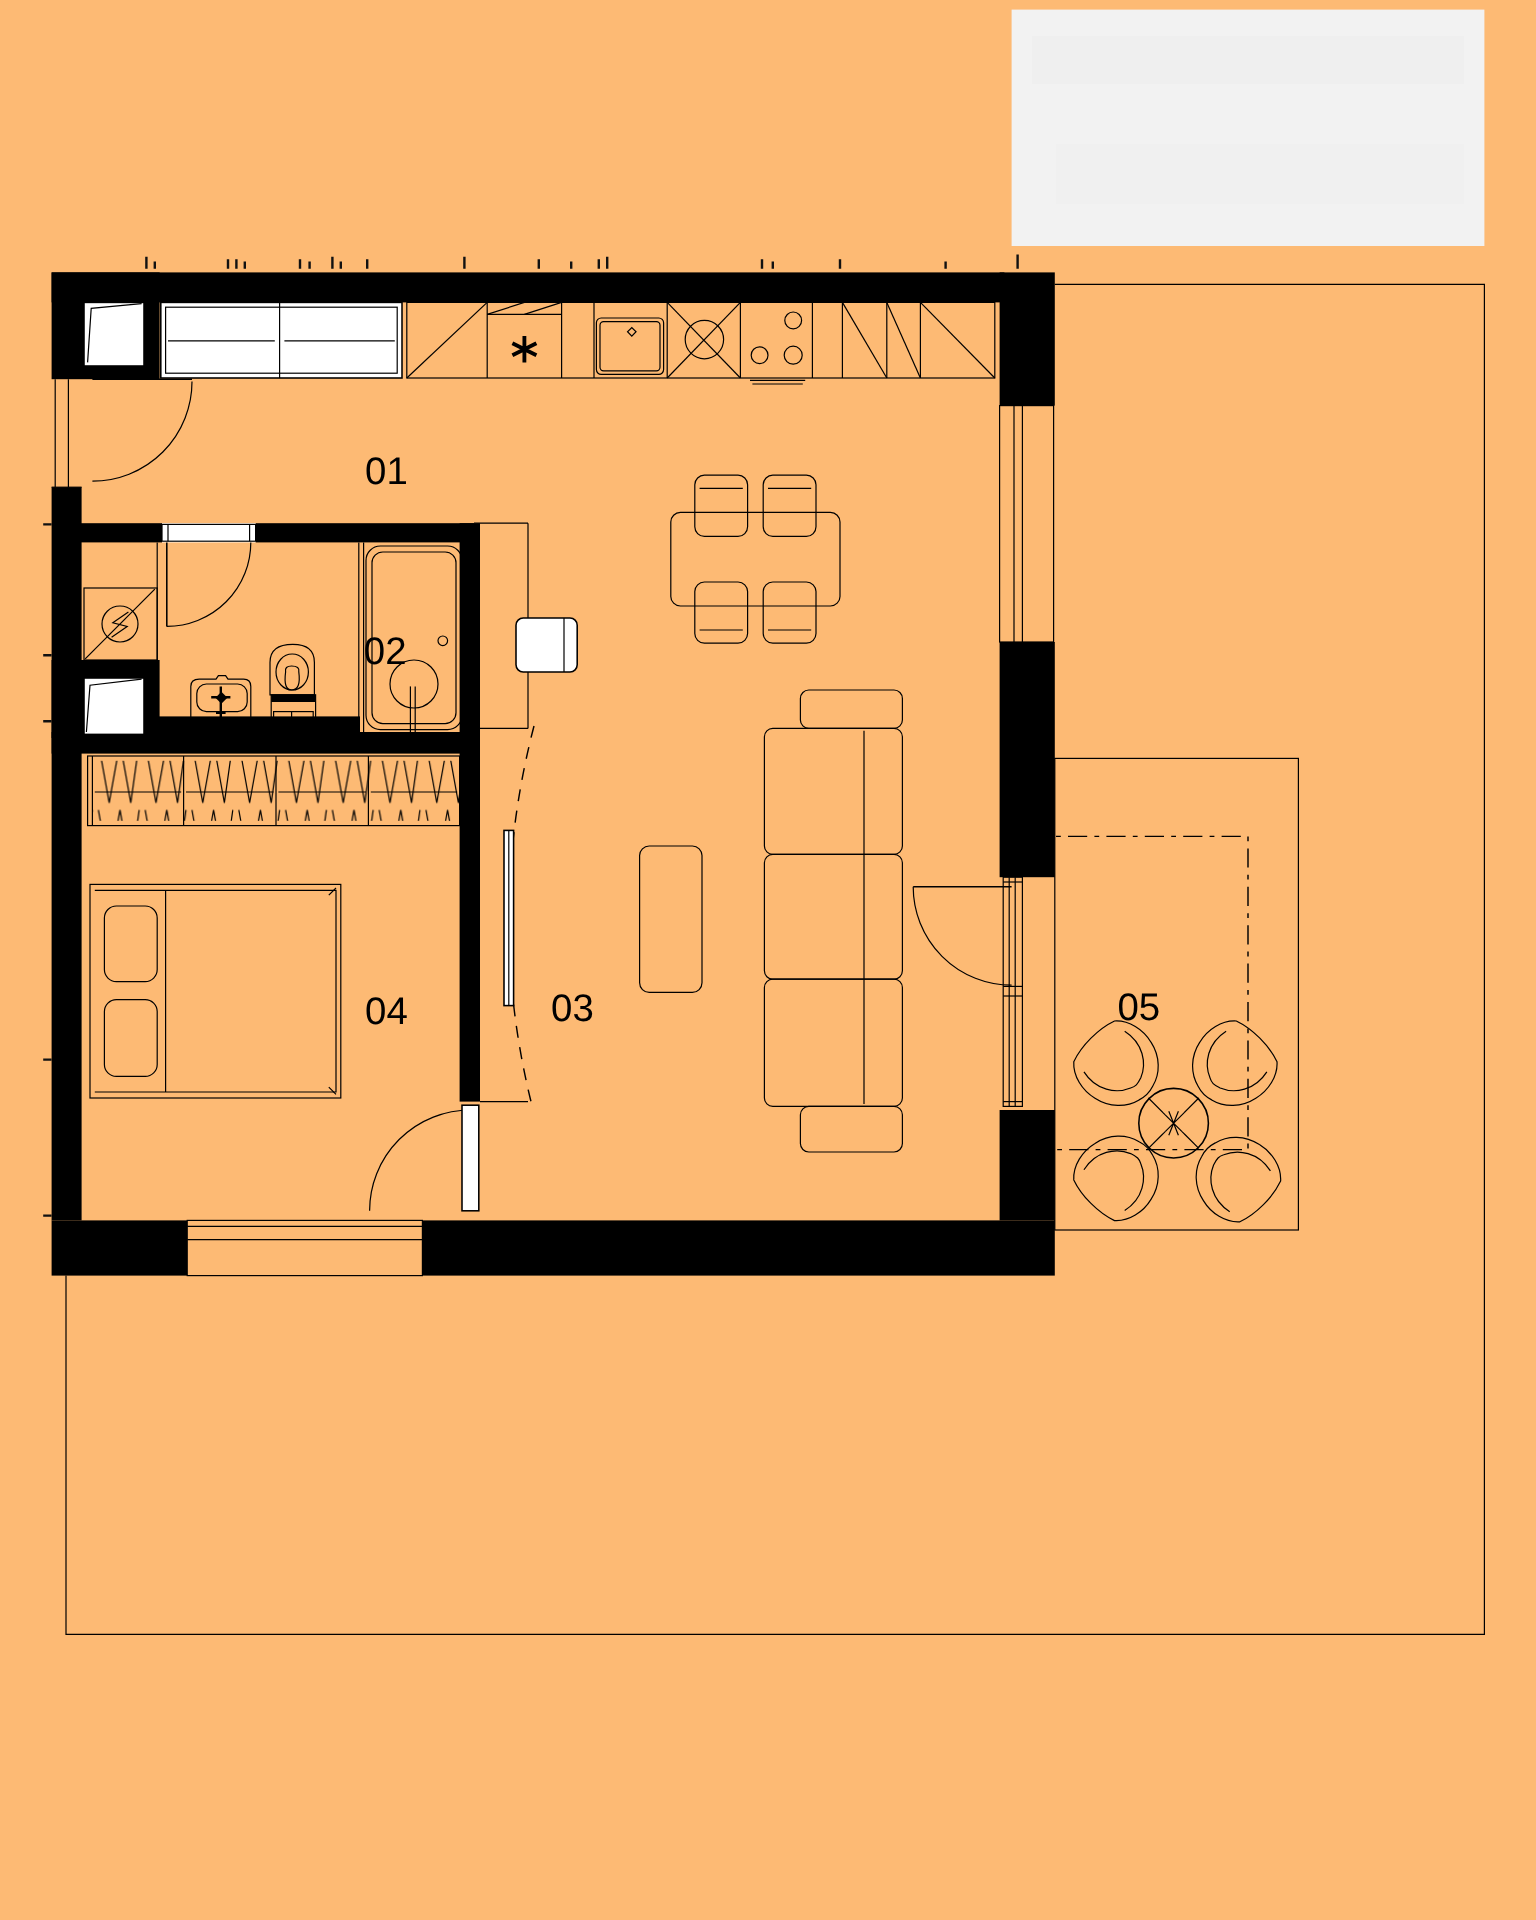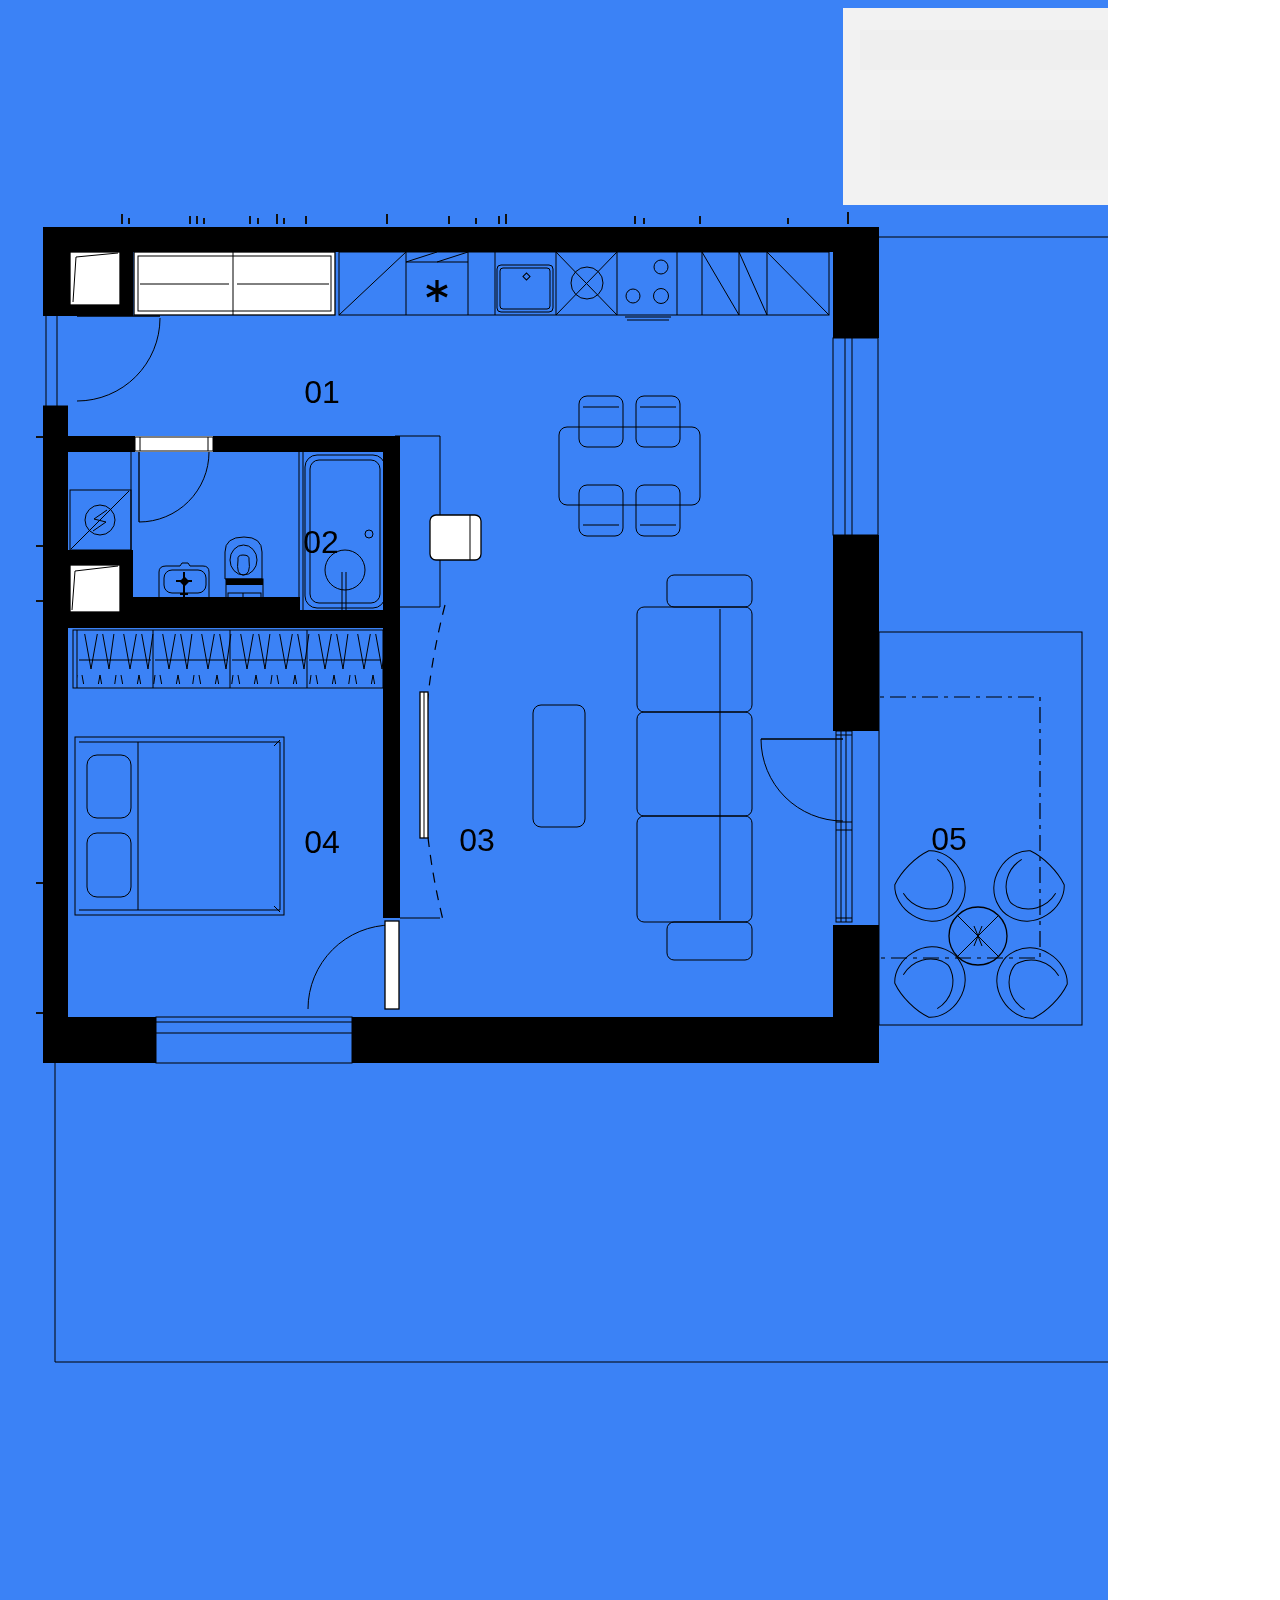"01" .canvas { background: #3b82f6 -> #fdba74; width: 1108px -> 1280px }
